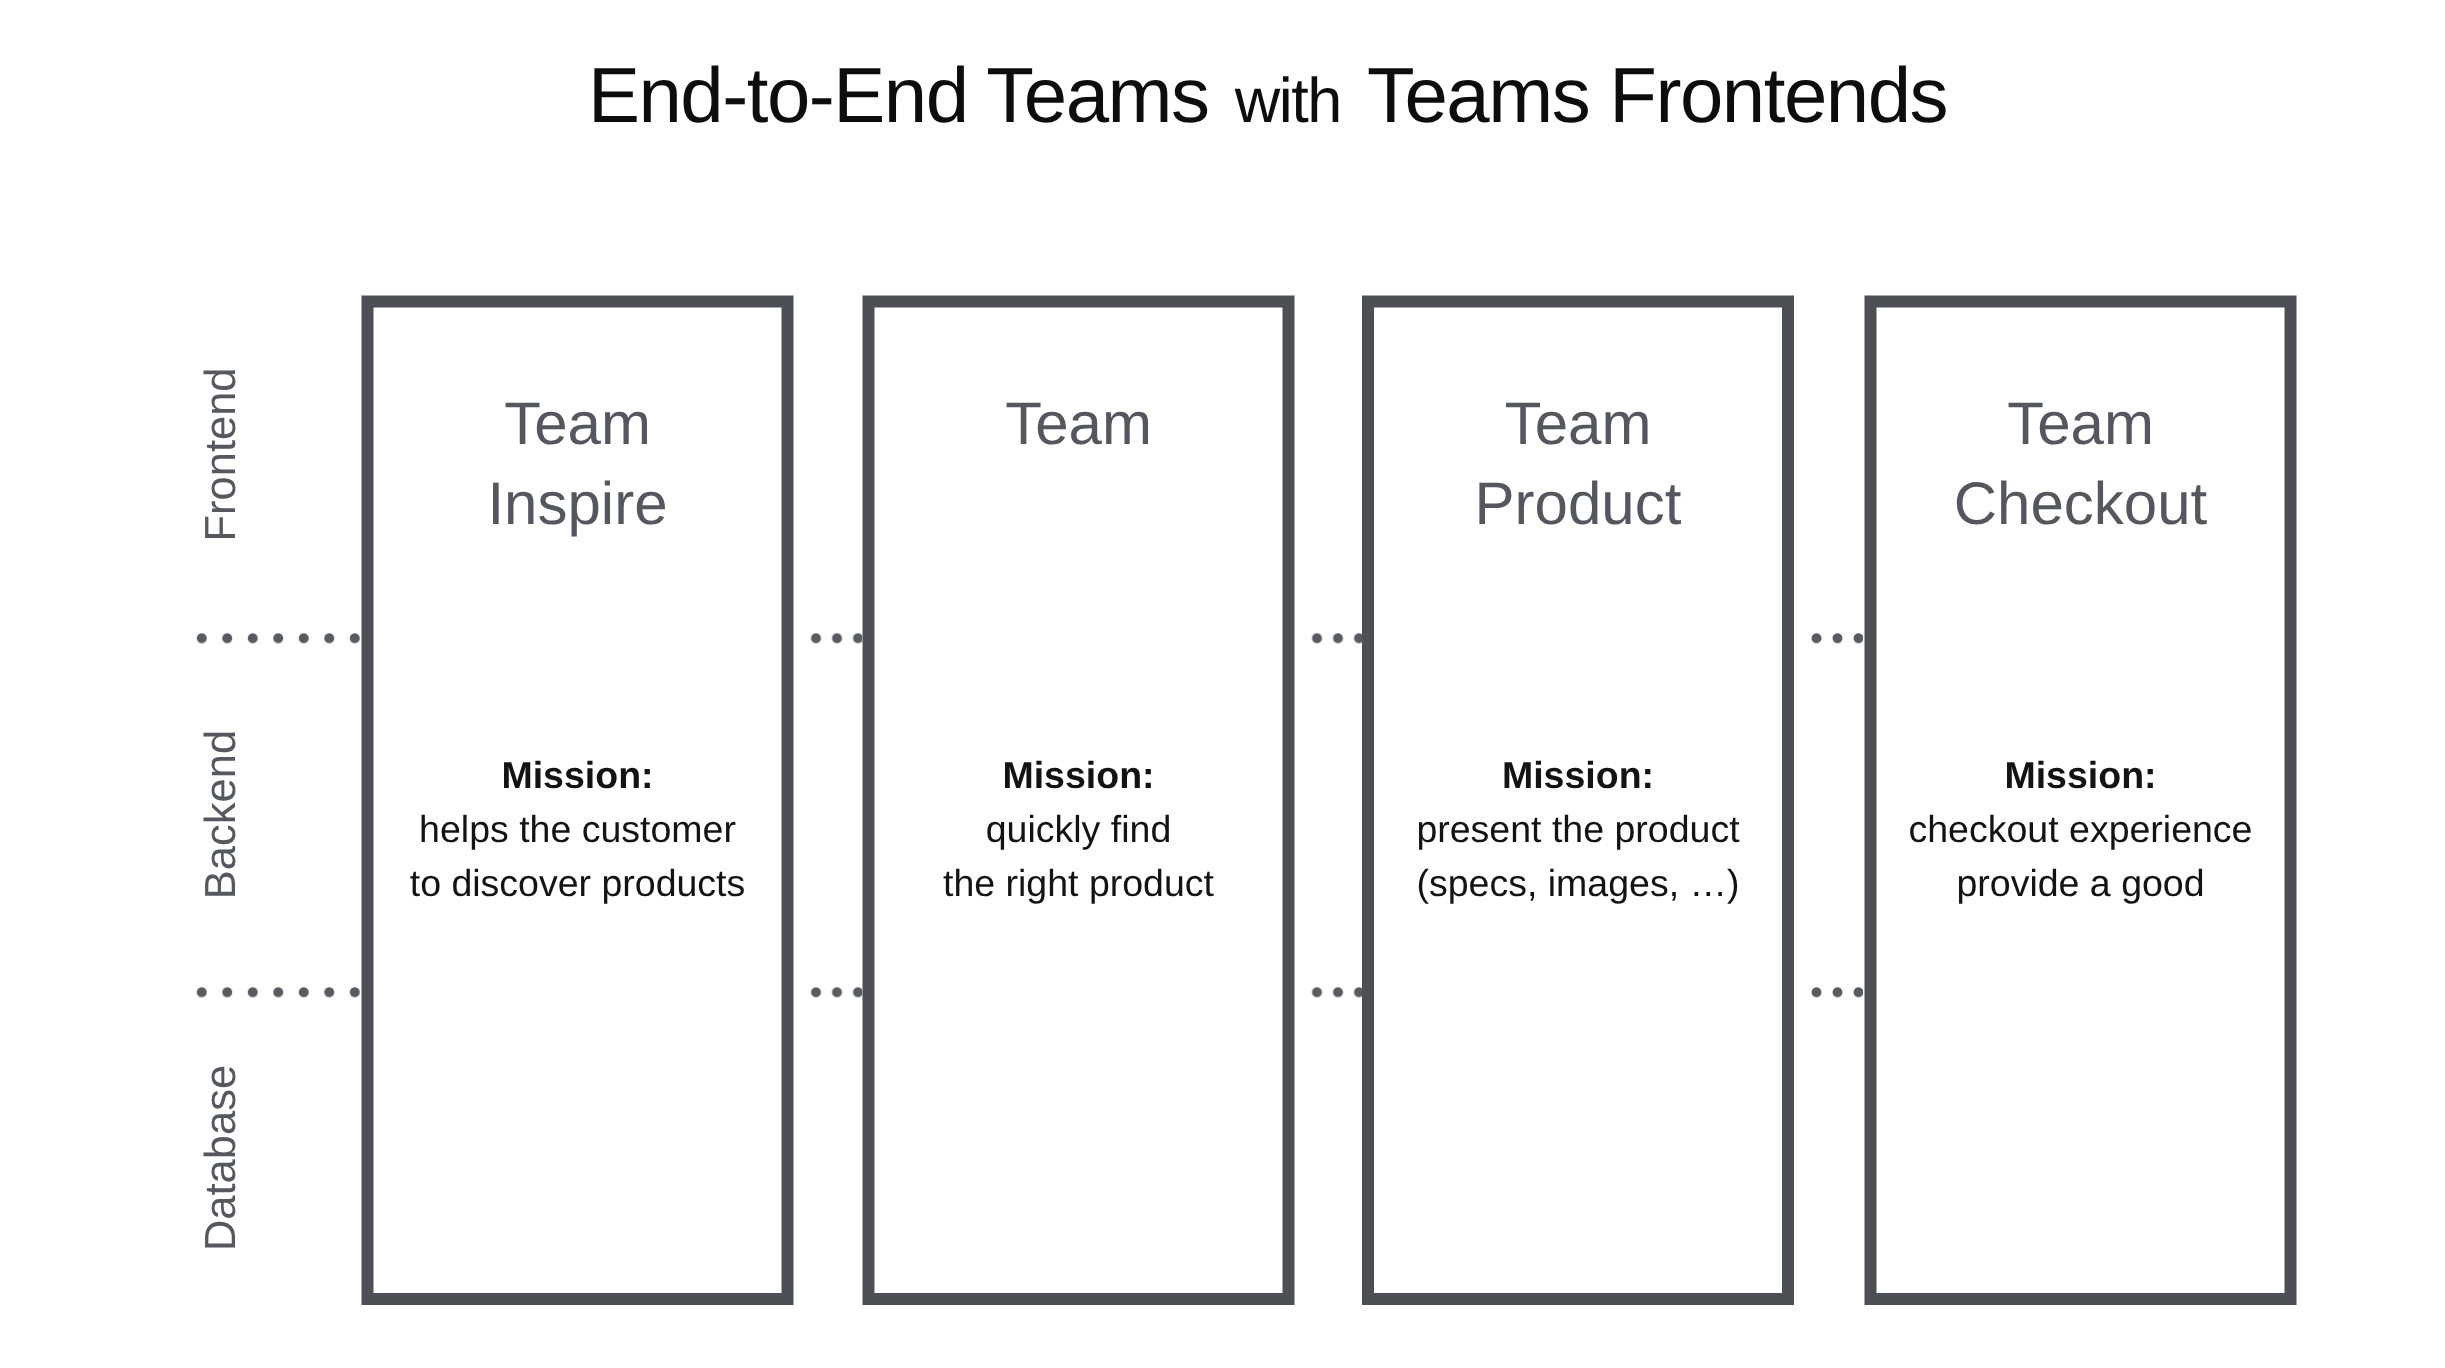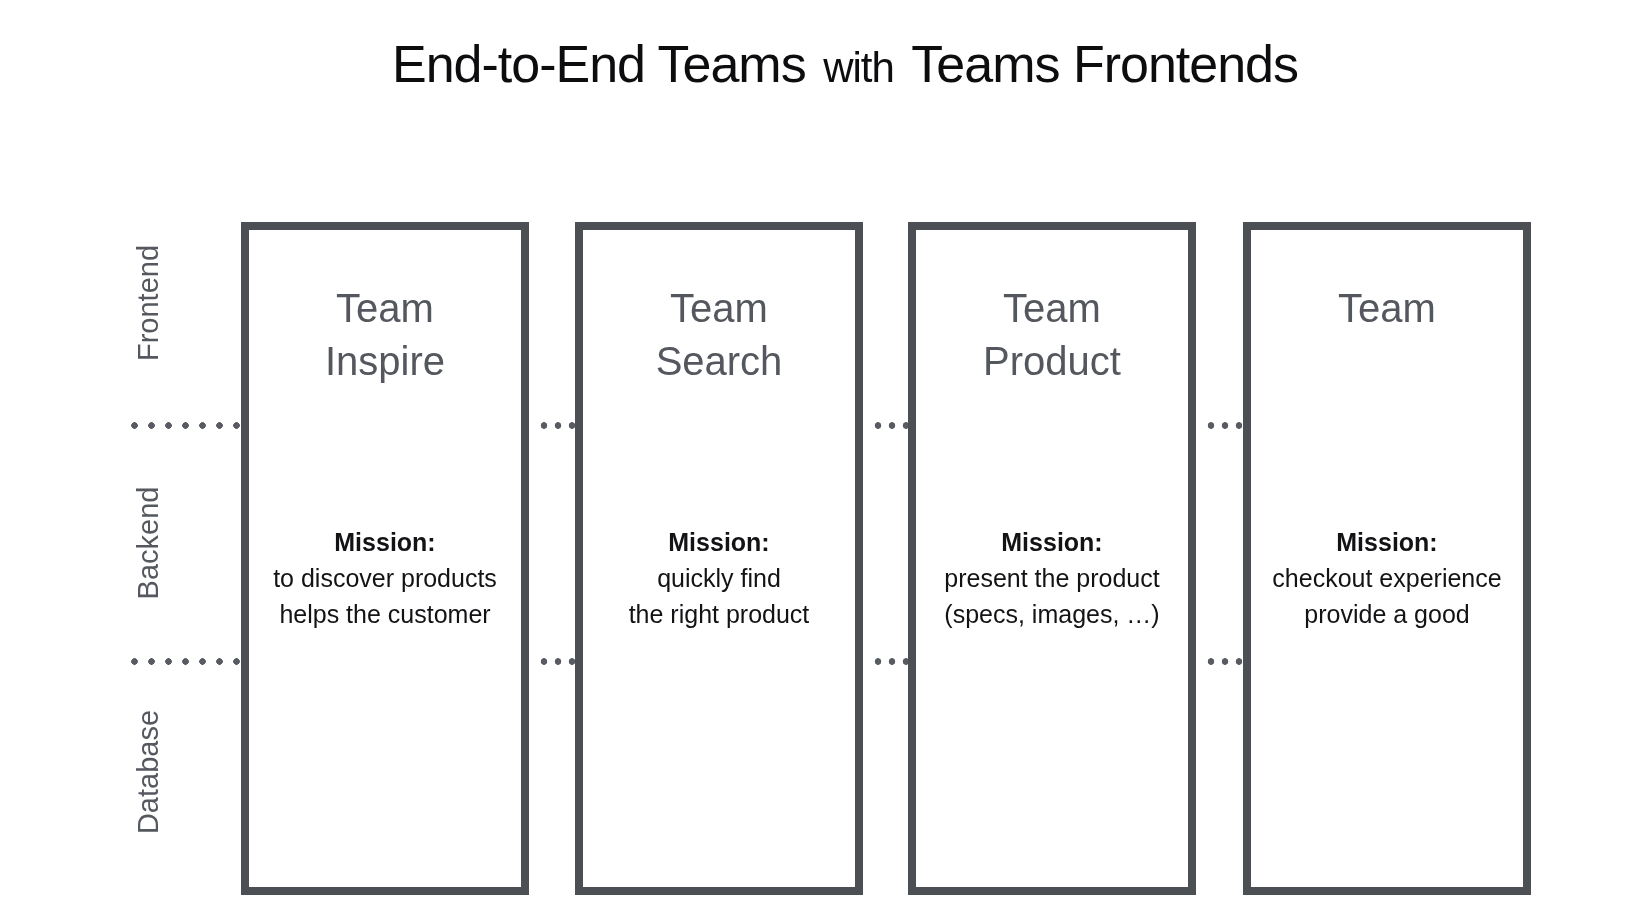"Team" .team-box { margin-top: 25px -> none }
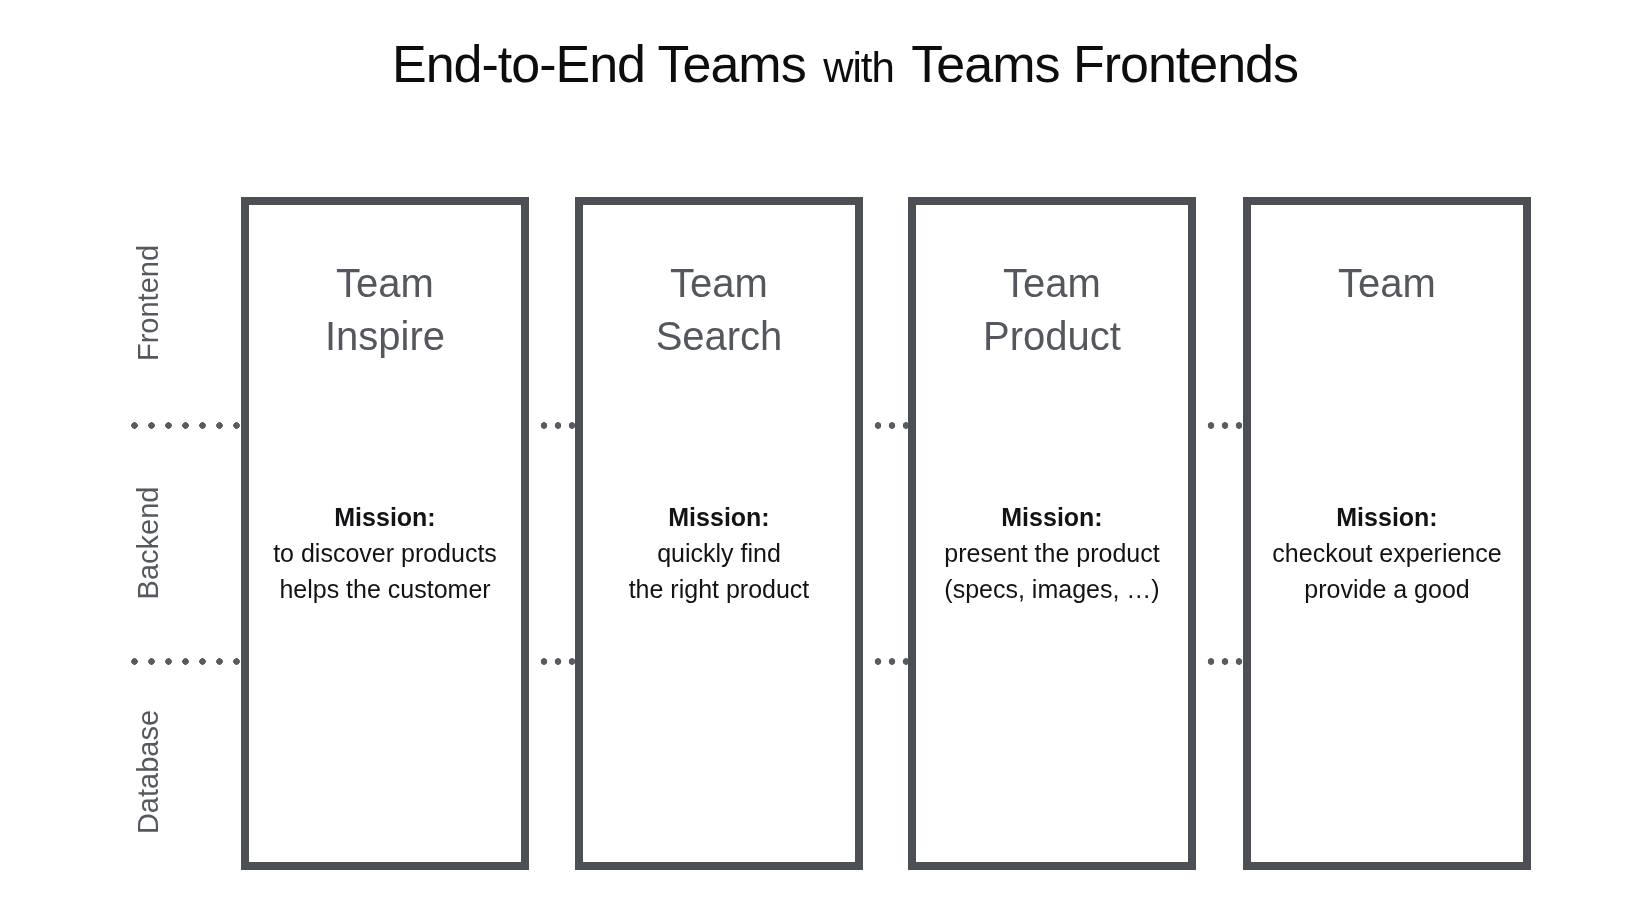"Search" div { html: <div>Search</div> -> none }
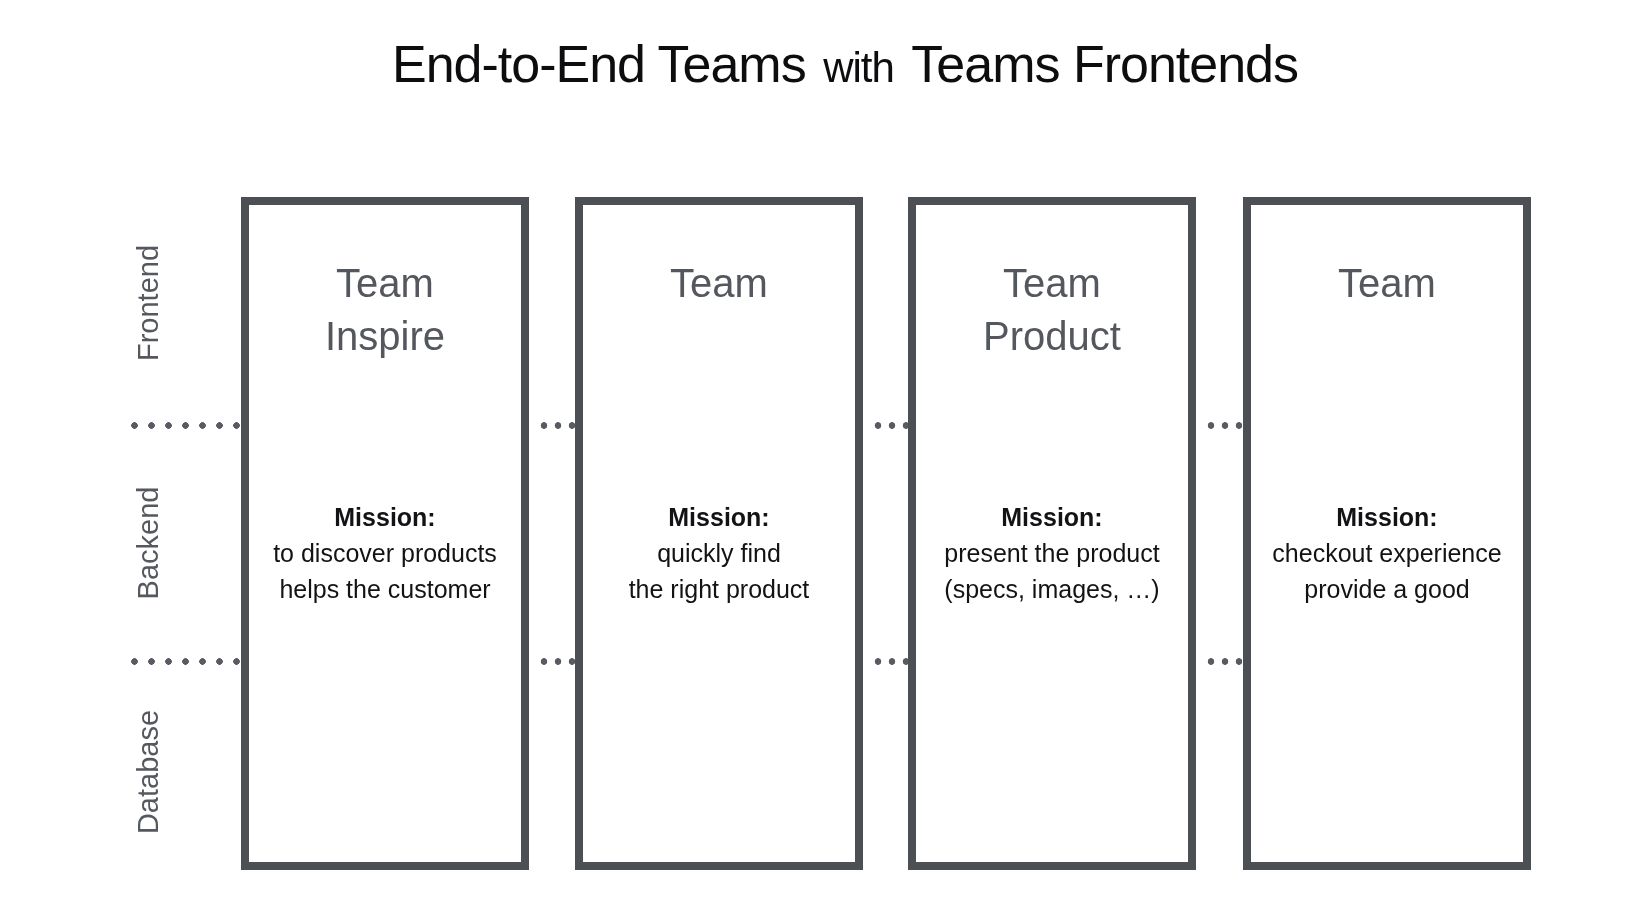"Checkout" div { html: none -> <div>Checkout</div> }
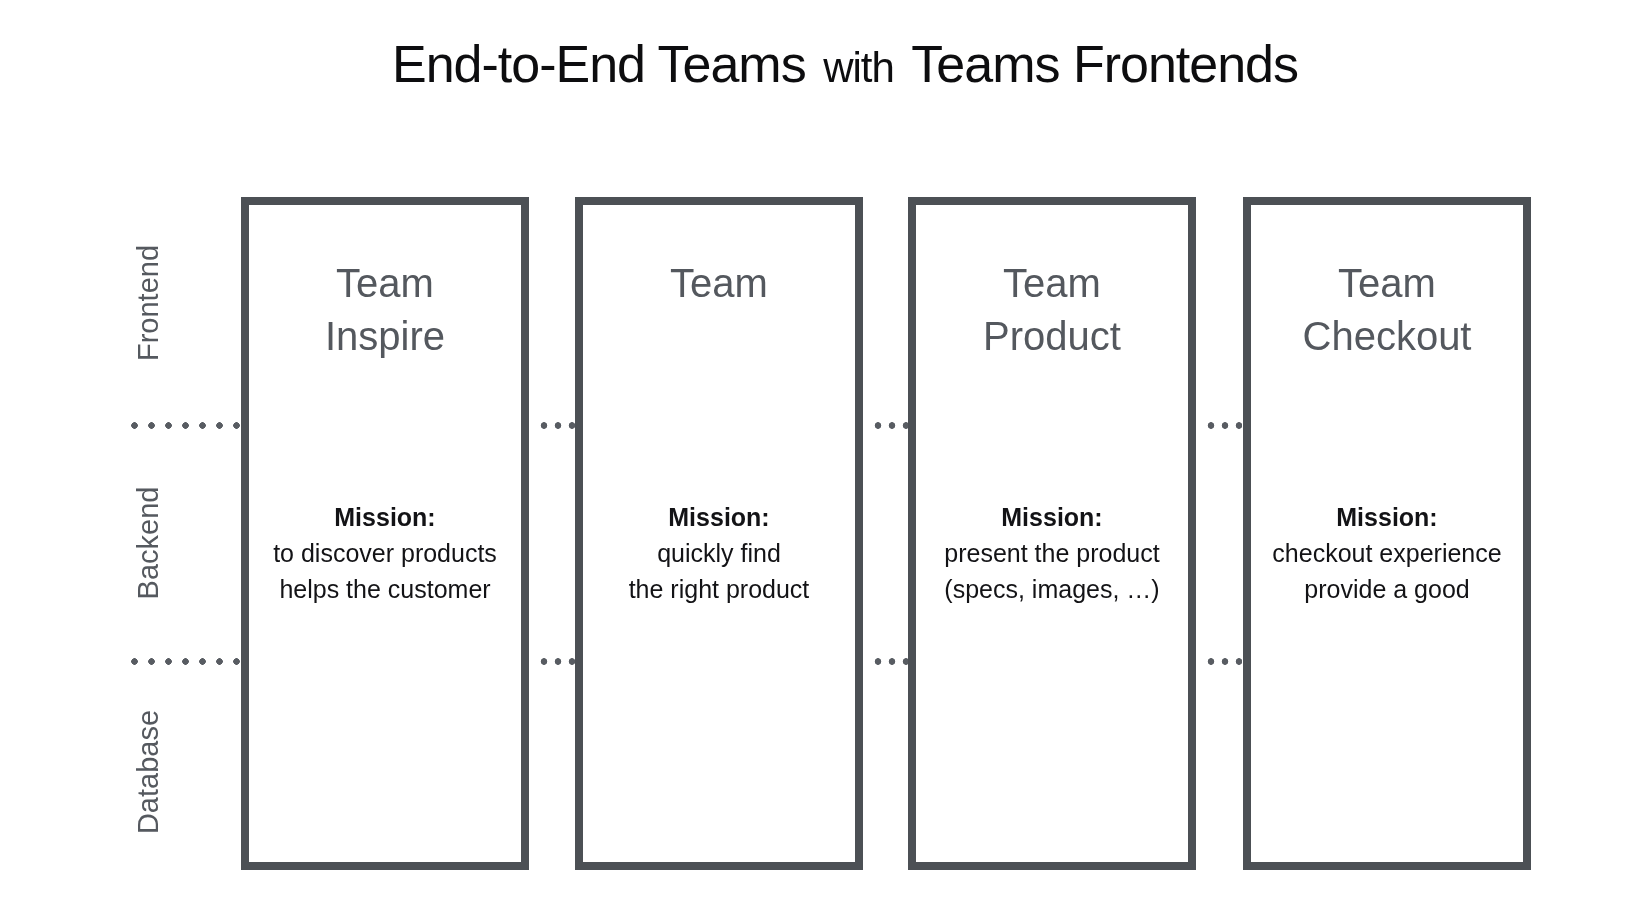"to discover products" div { order: before "helps the customer" -> after "helps the customer" }
